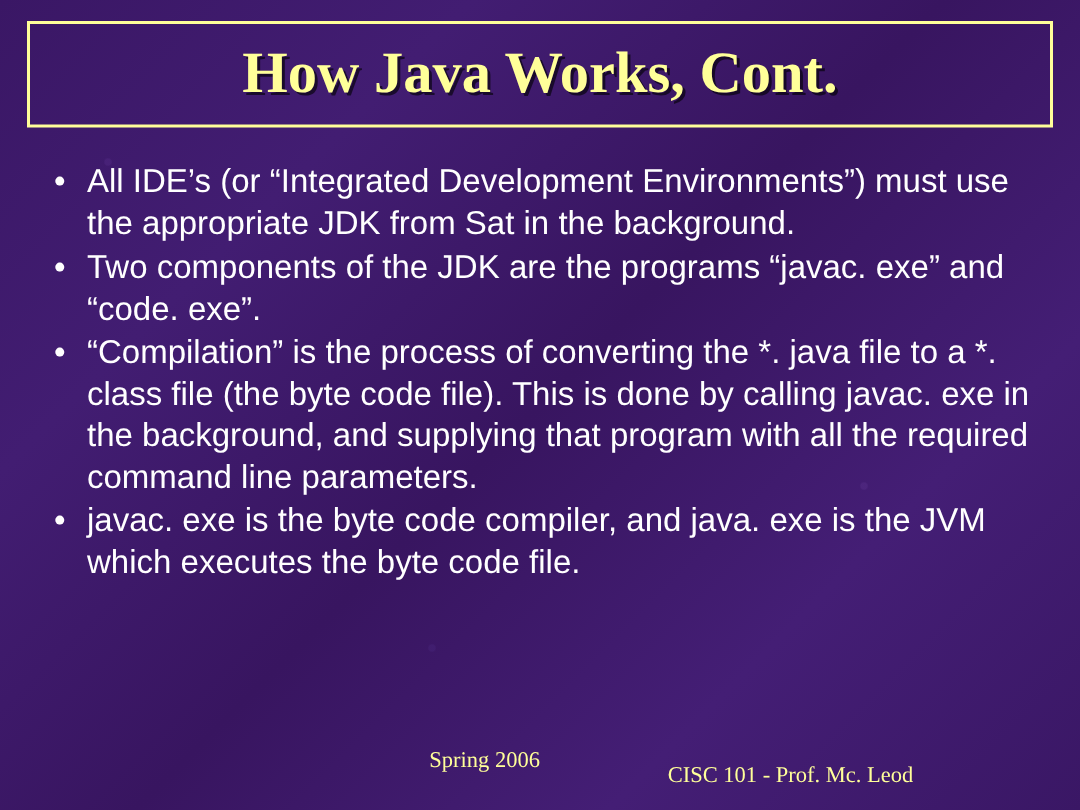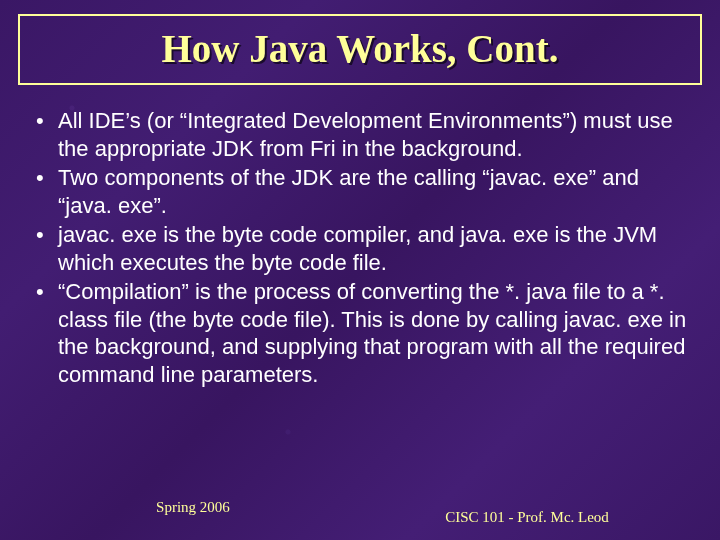"All IDE’s (or “Integrated Development" li { text: Fri -> Sat }
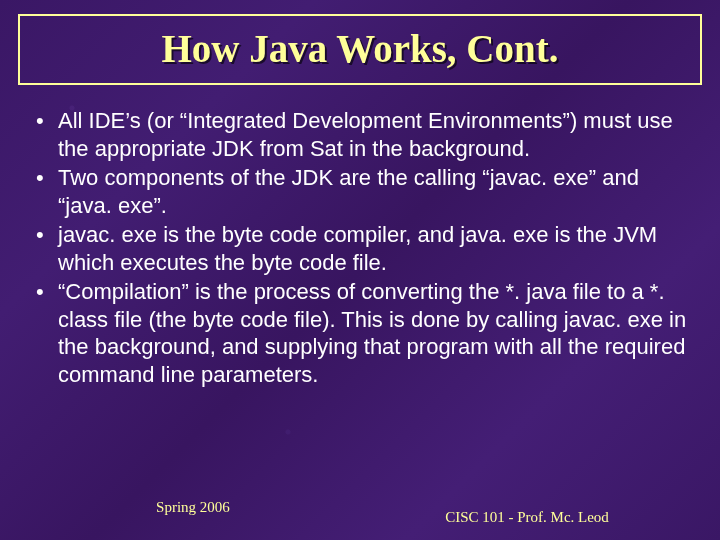"Two components of the JDK" li { text: calling “javac. exe” and “java -> programs “javac. exe” and “code }
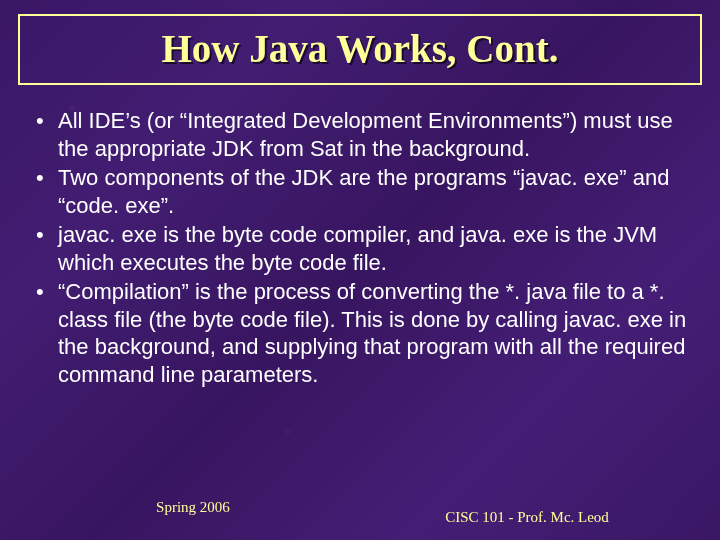"javac. exe is the byte" li { order: before "“Compilation” is the process of" -> after "“Compilation” is the process of" }
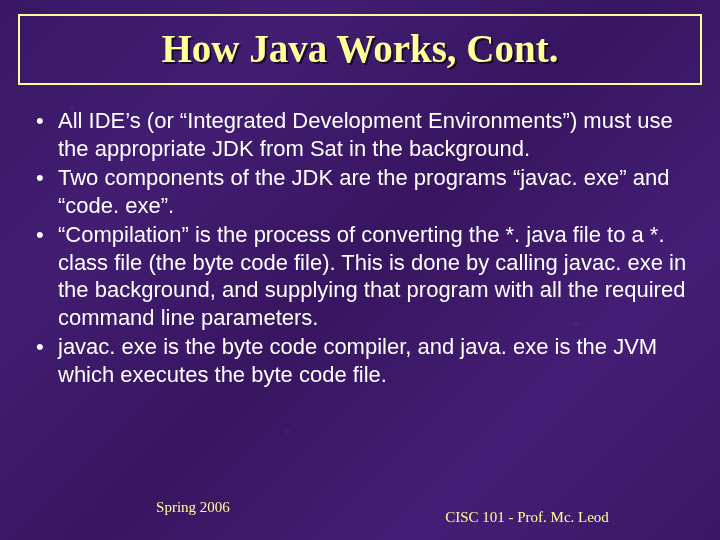"Spring 2006" .footer .left { text-align: center -> right }
